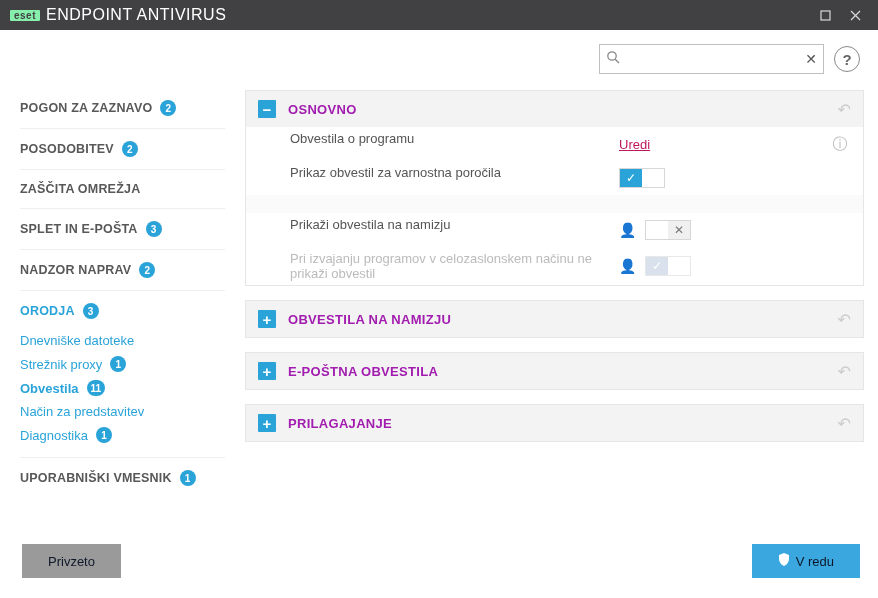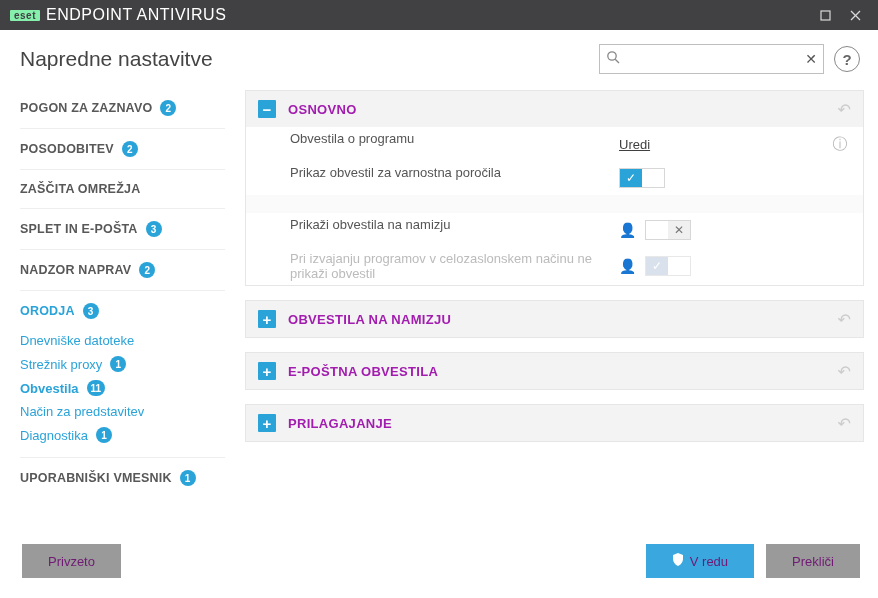"Napredne nastavitve" div.page-title { html: <div>Napredne nastavitve</div> -> none }
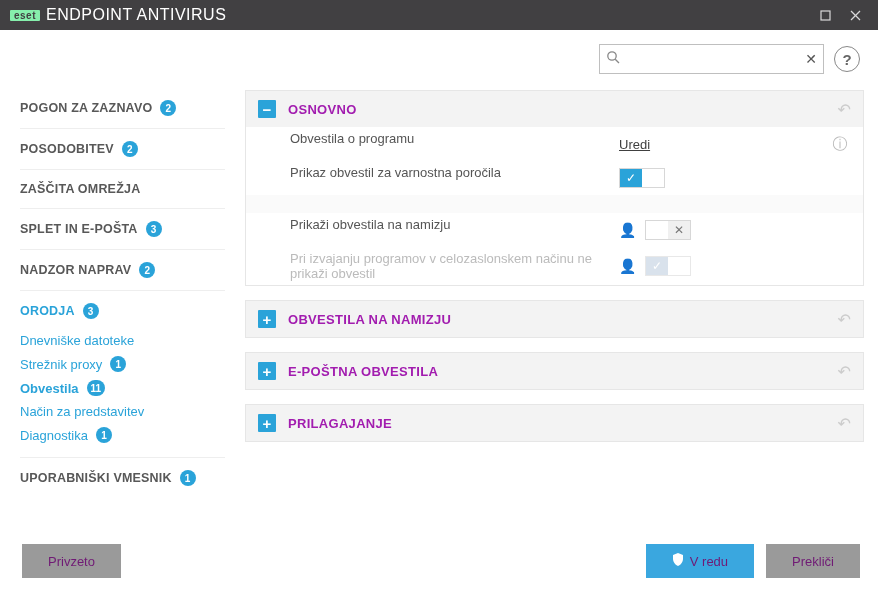"Uredi" .link { color: #404040 -> #be185d }
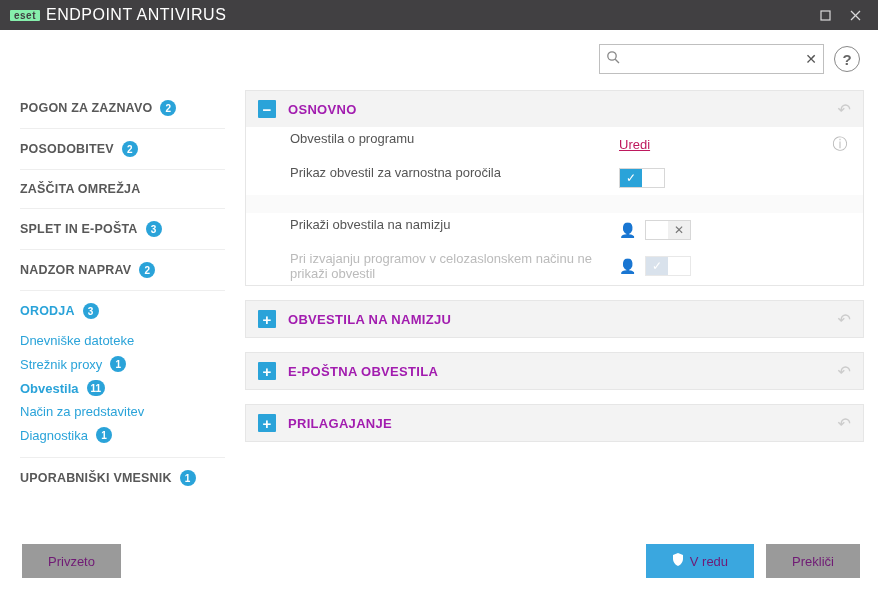"Privzeto" .btn { color: #701a75 -> #0f172a }
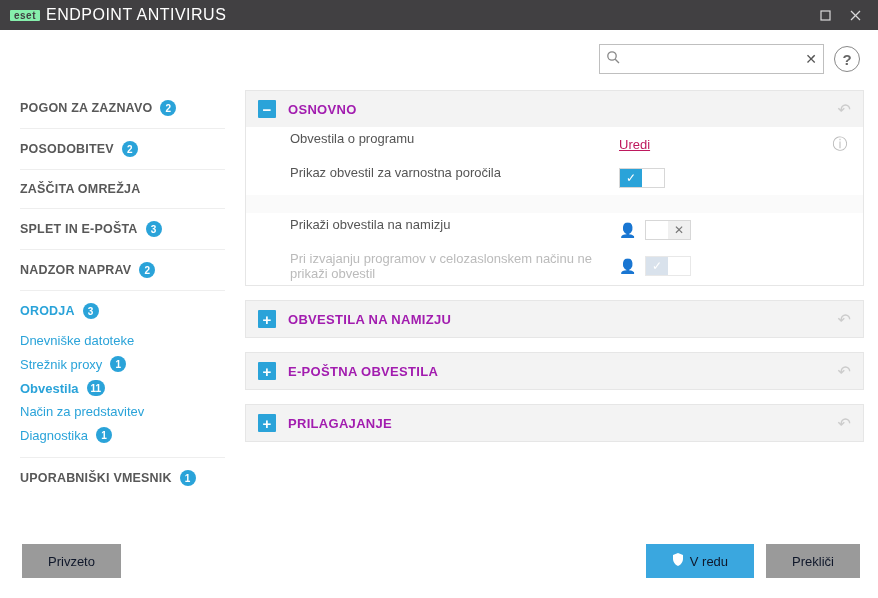"Prekliči" button.btn { html: <button>Prekliči</button> -> none }
